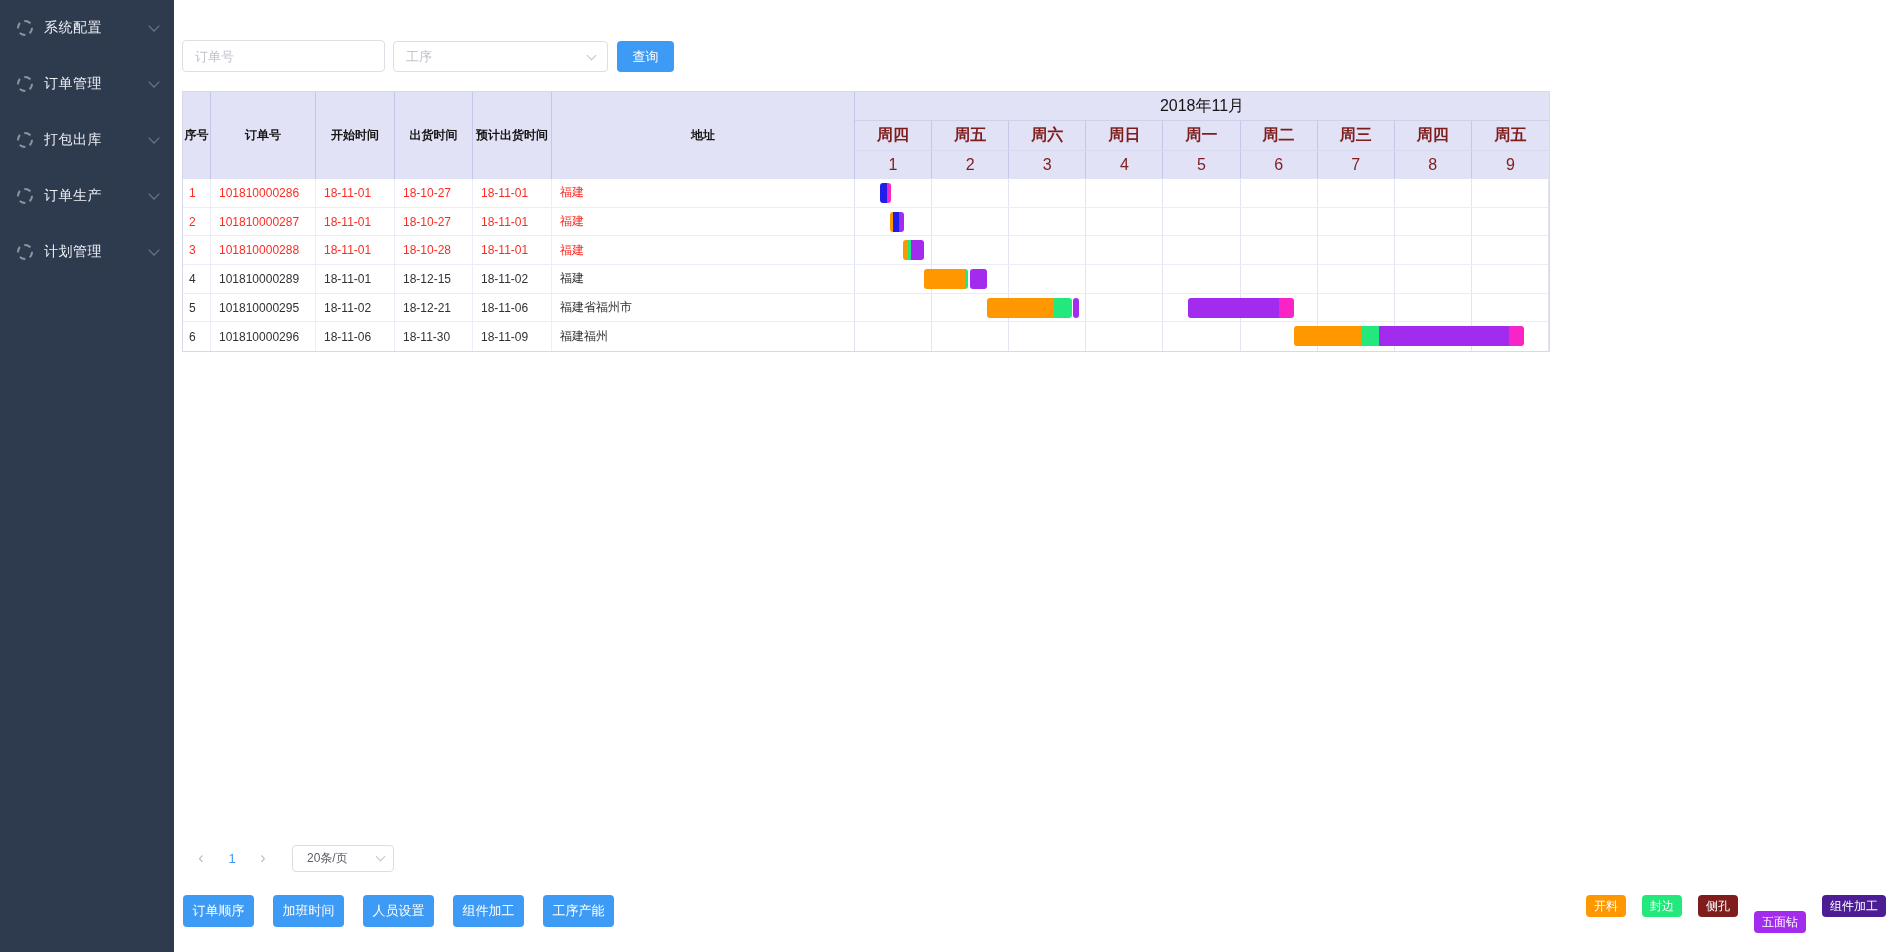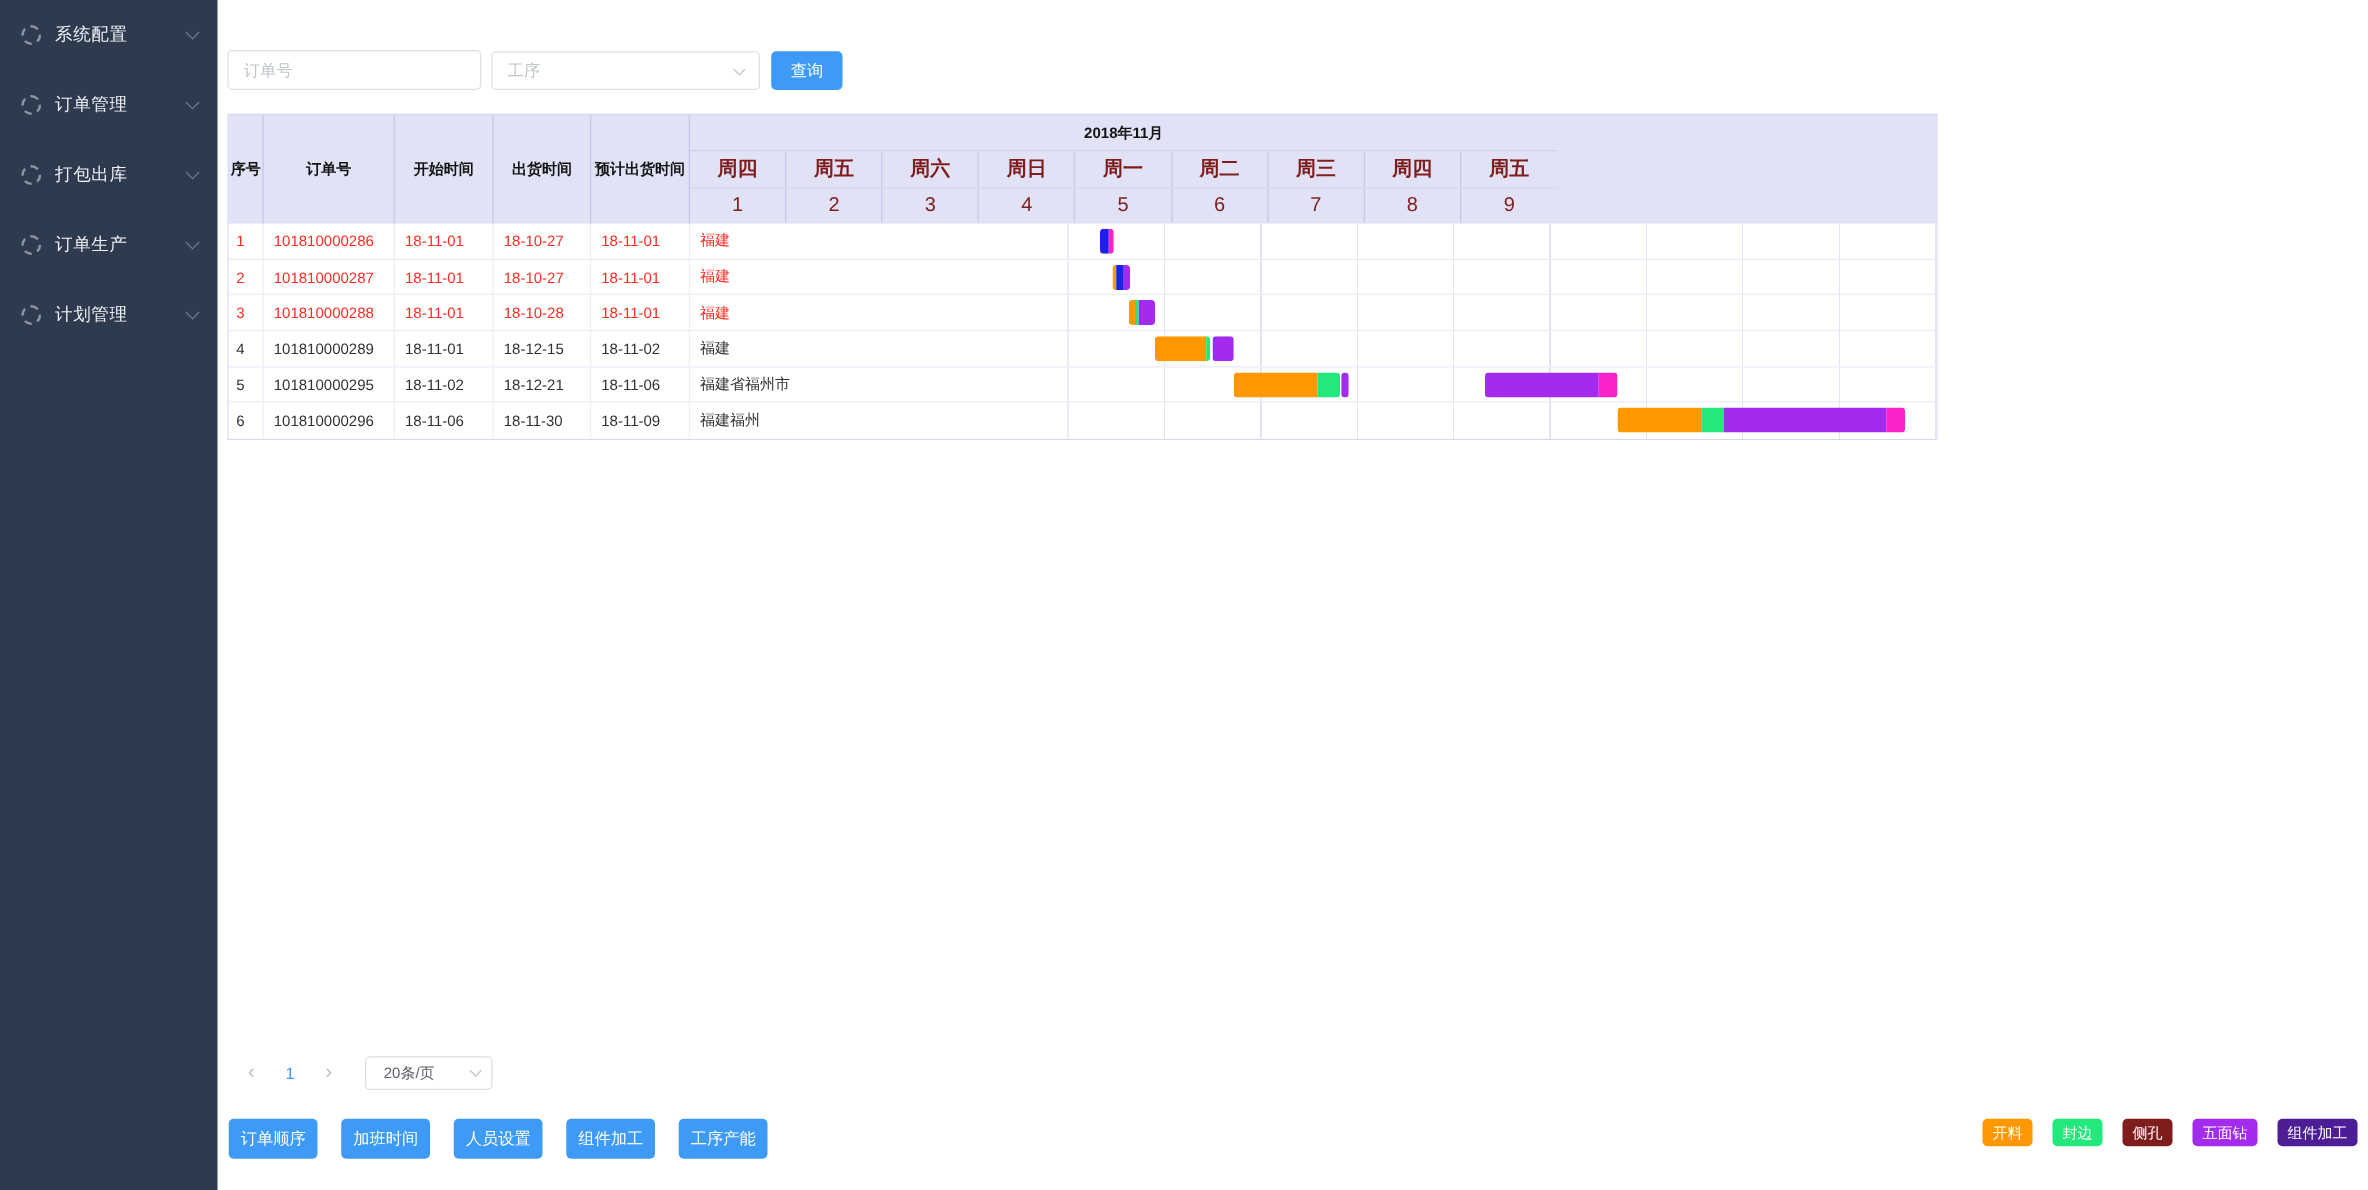"2018年11月" .mrow { font-size: 12px -> 16px; font-weight: bold -> normal }
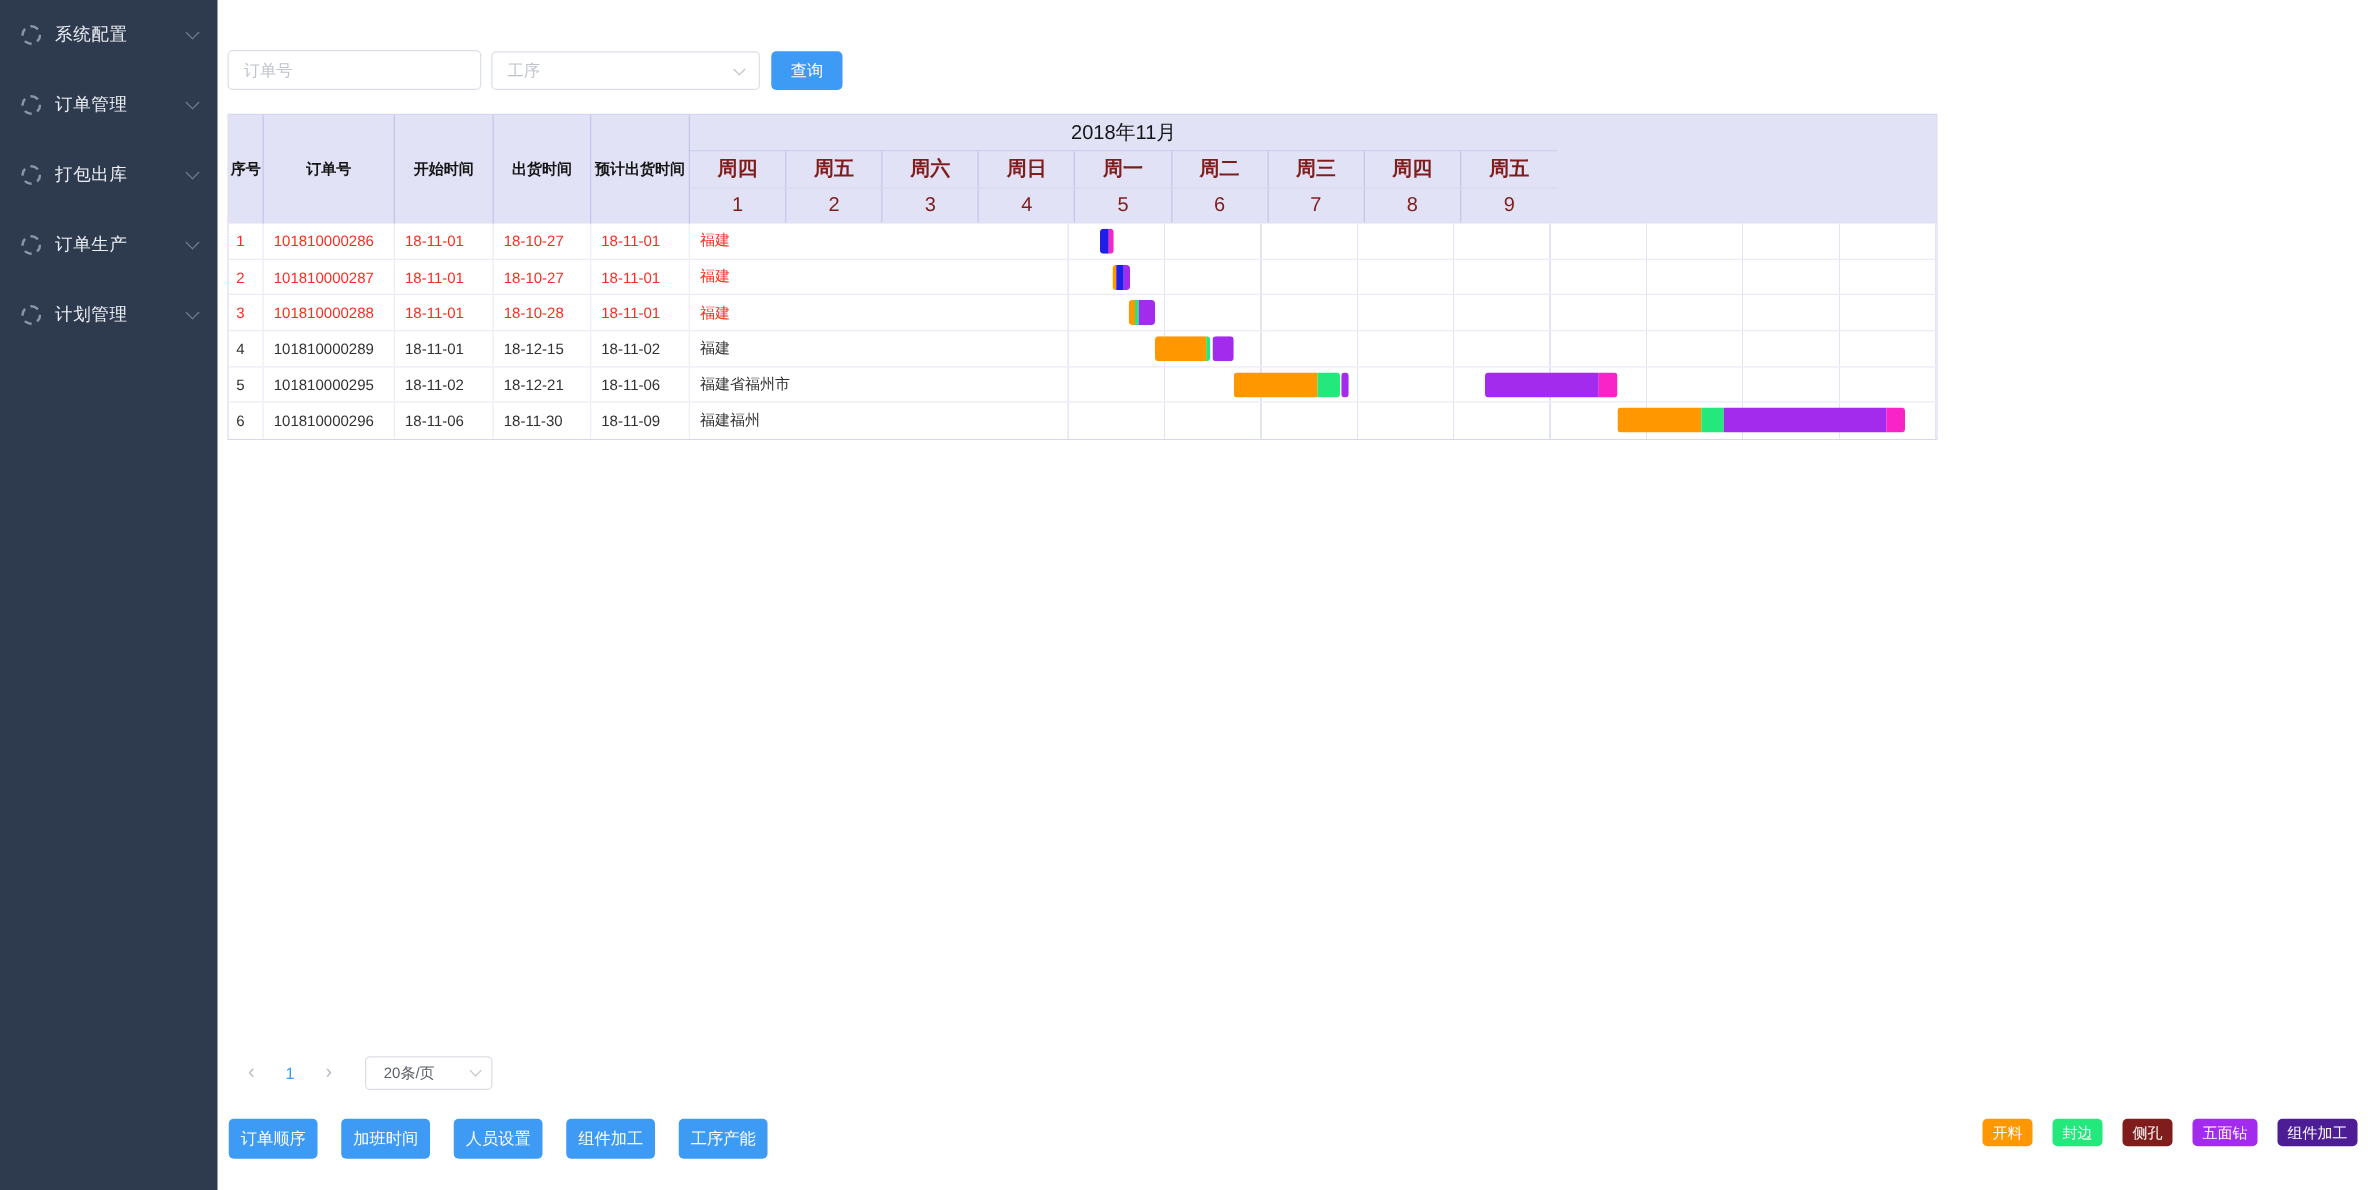"地址" div.hcell { html: none -> <div>地址</div> }
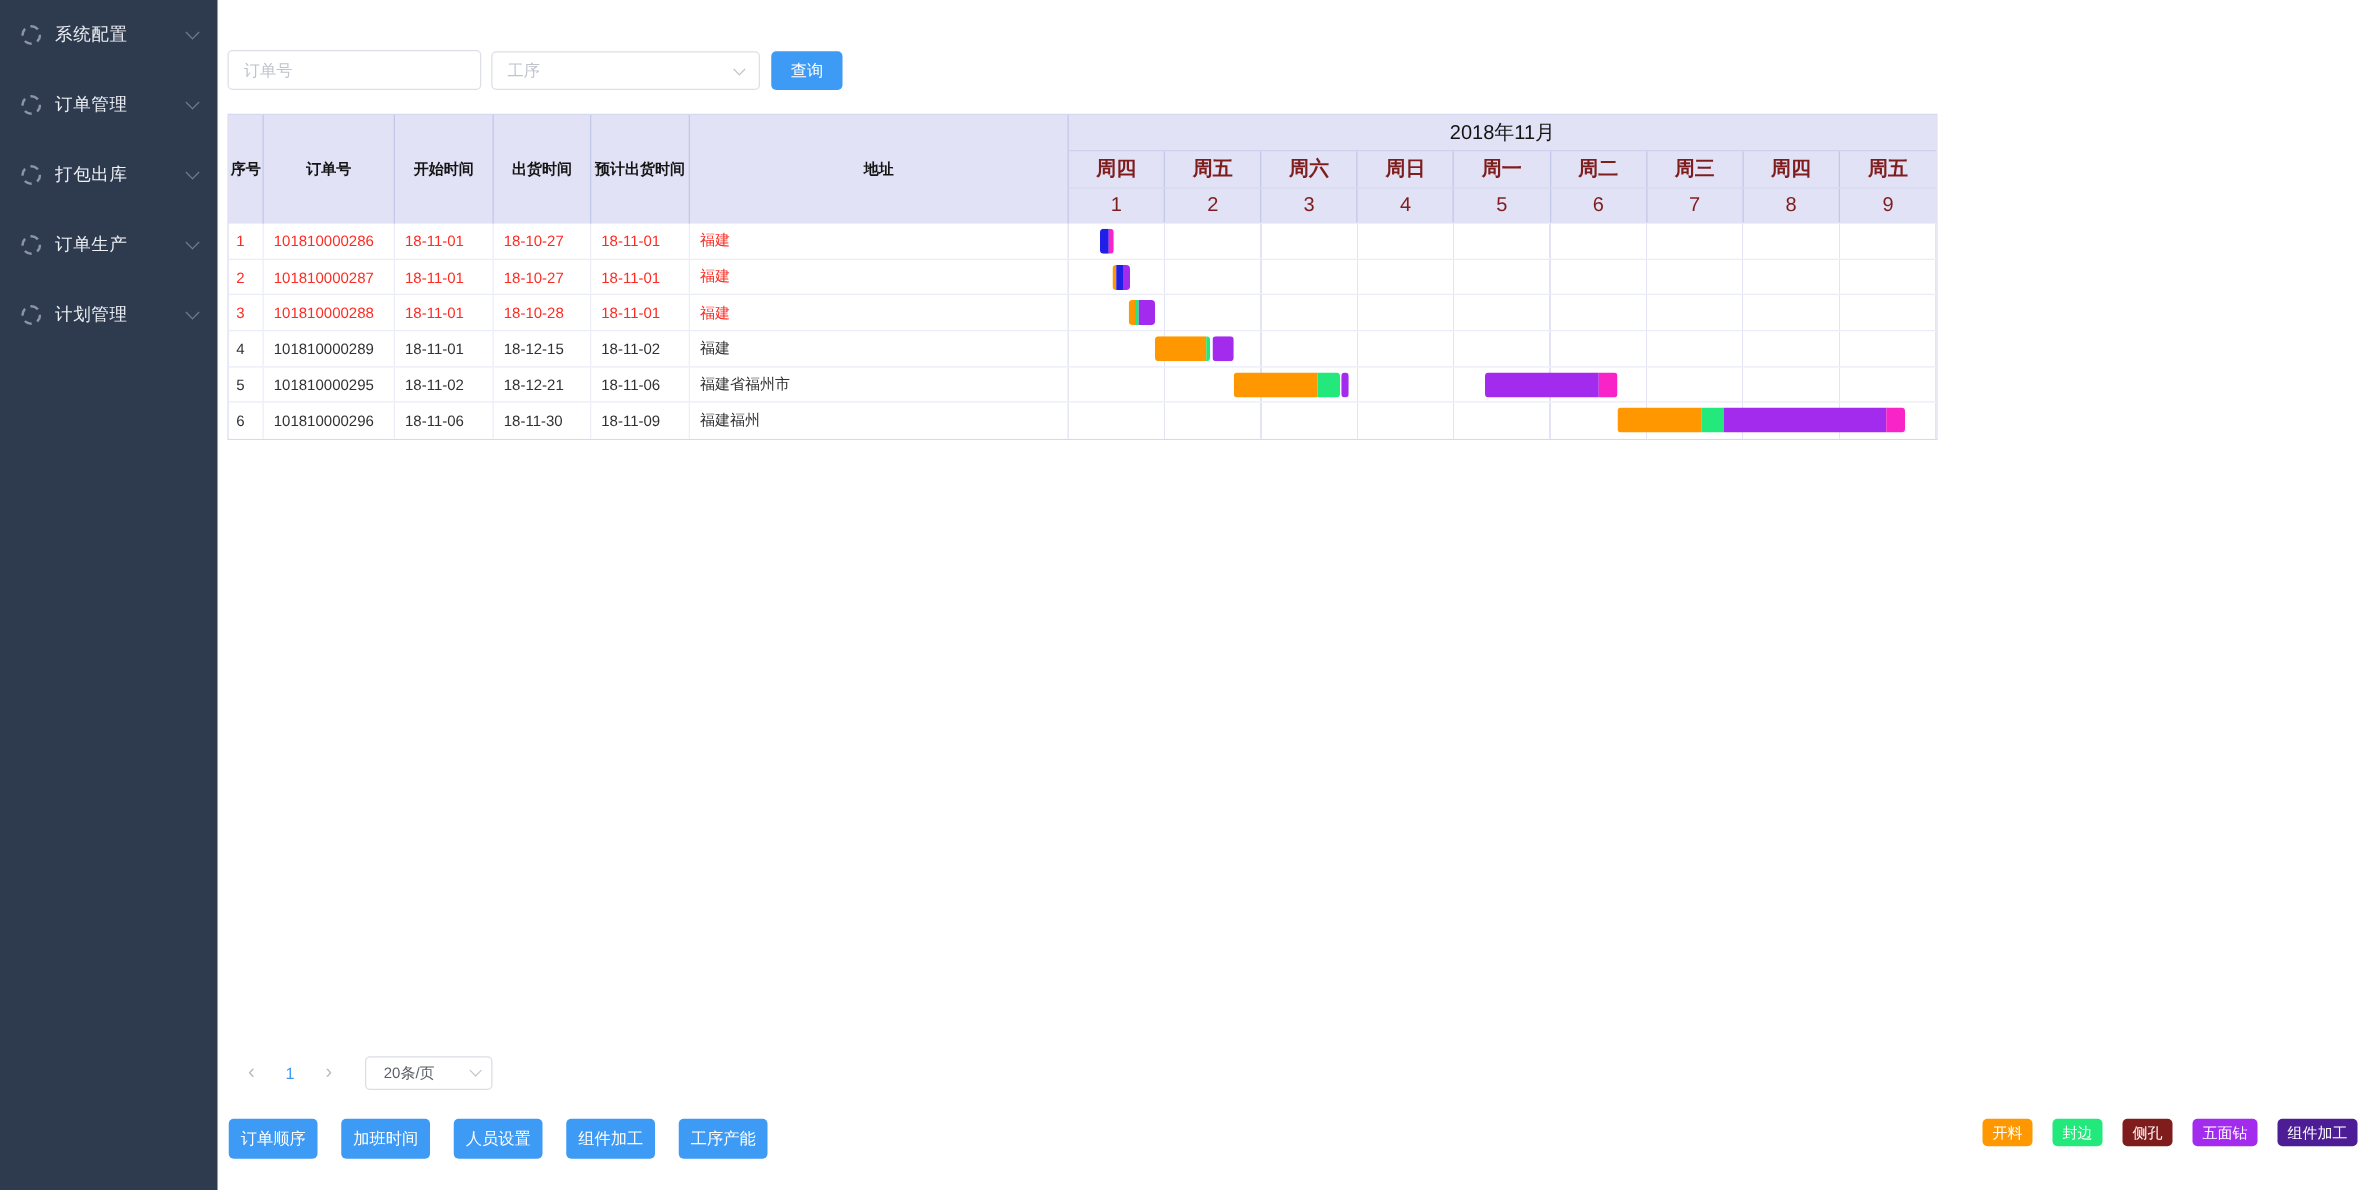"五面钻" div.chip { margin-top: none -> 16px }
